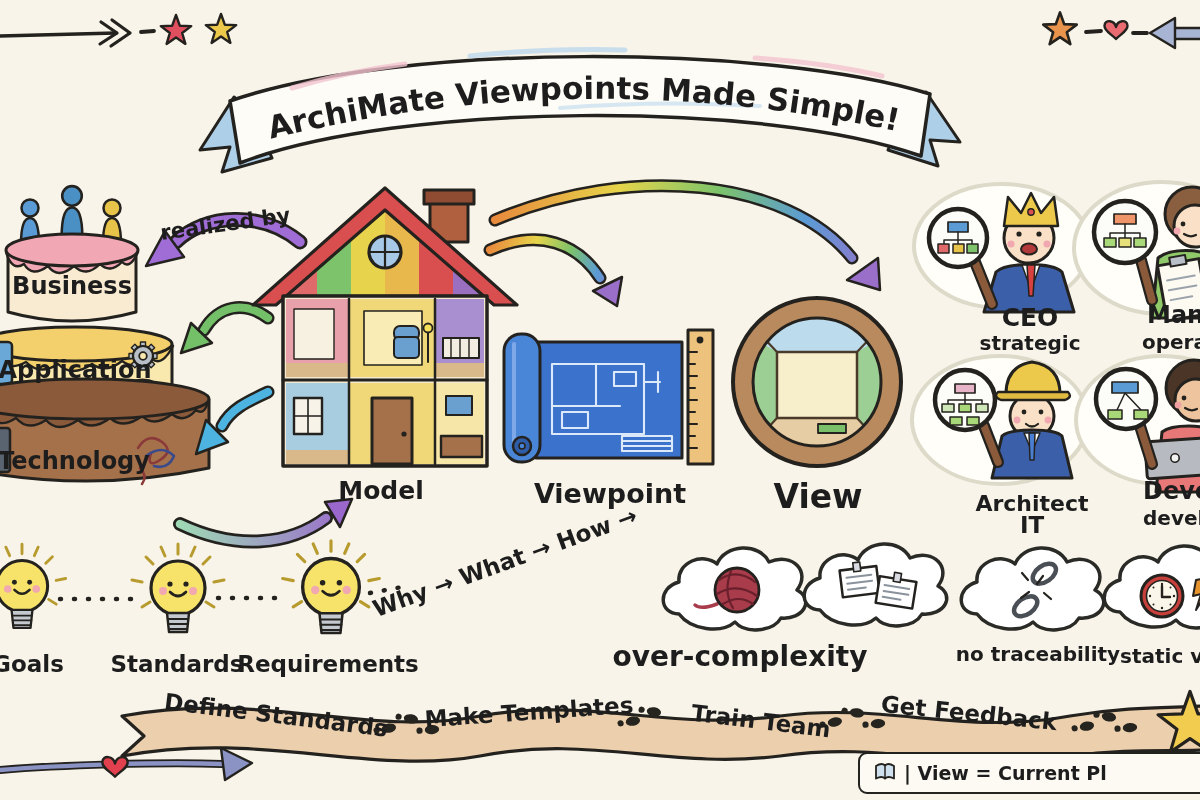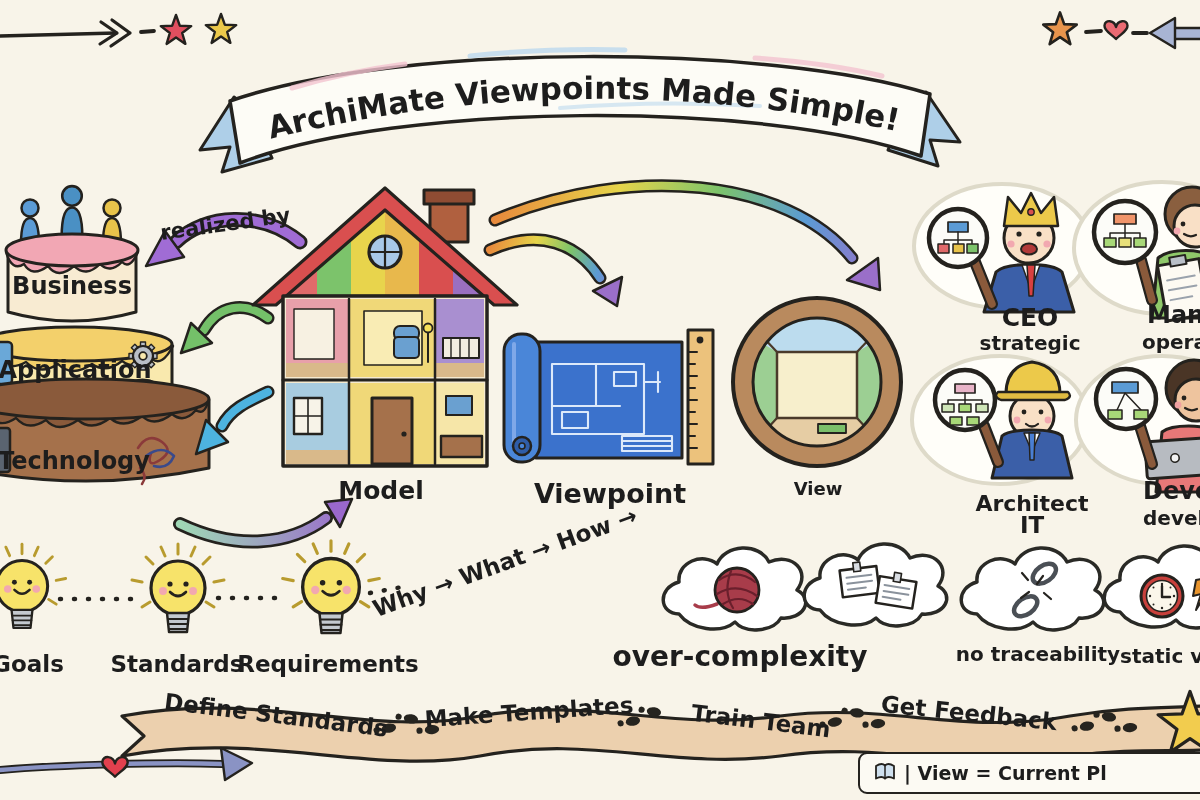"View" div.lbl { font-size: 18px -> 33px }
